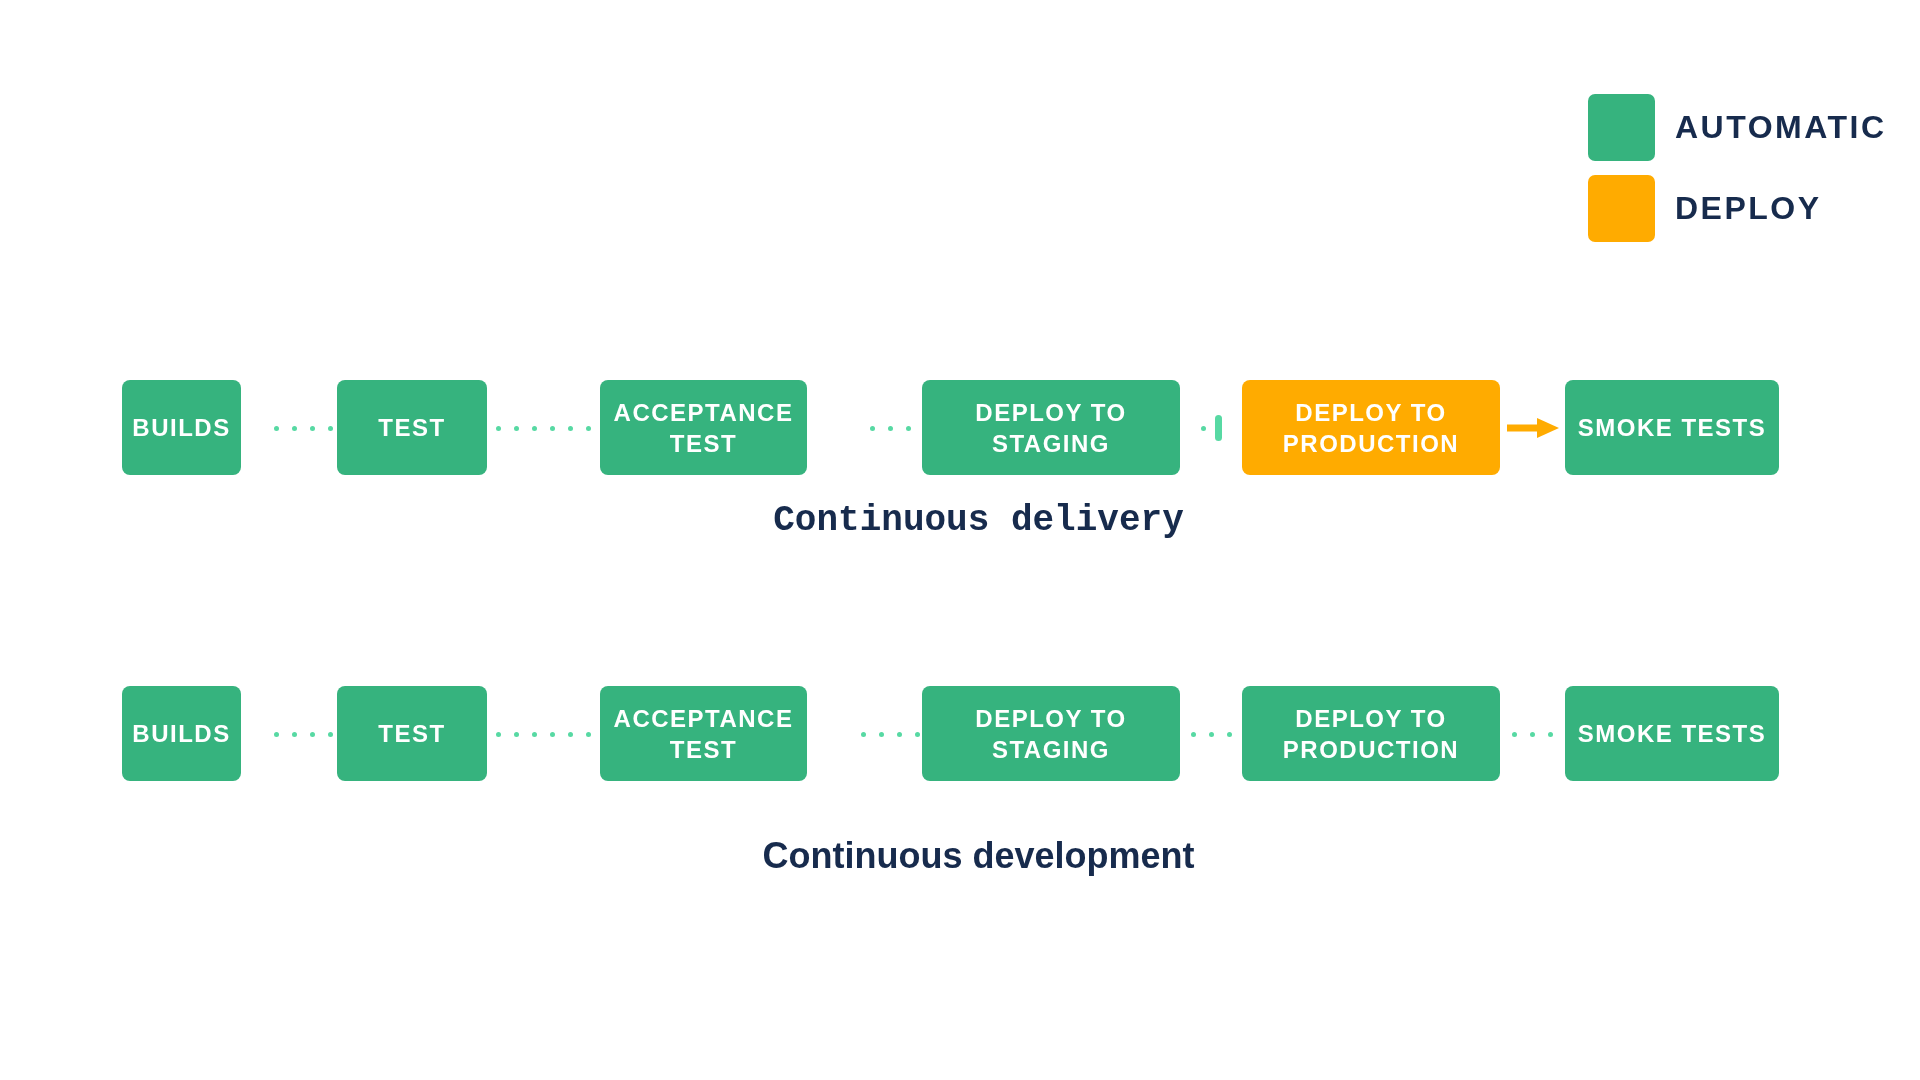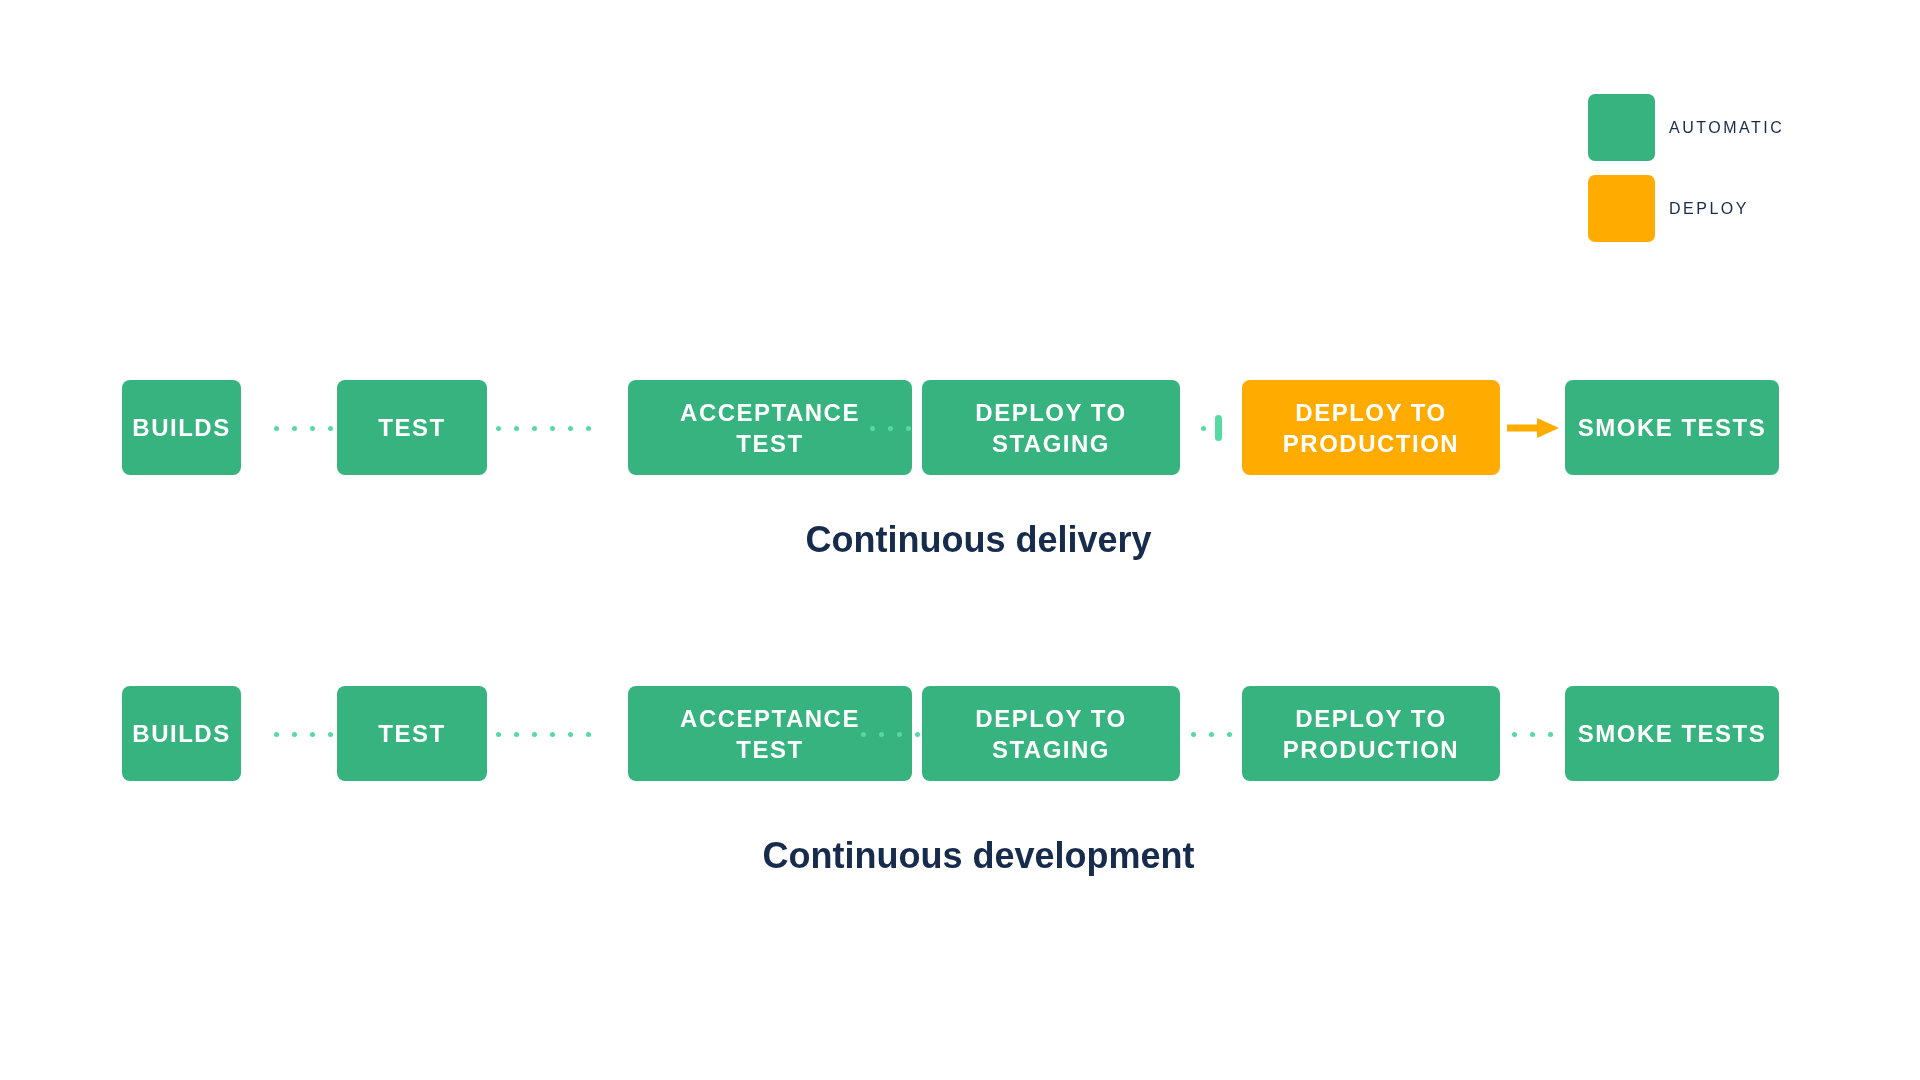"AUTOMATIC" .legend-label { font-size: 16px -> 32px; font-weight: 400 -> 700; margin-left: 14px -> 20px }
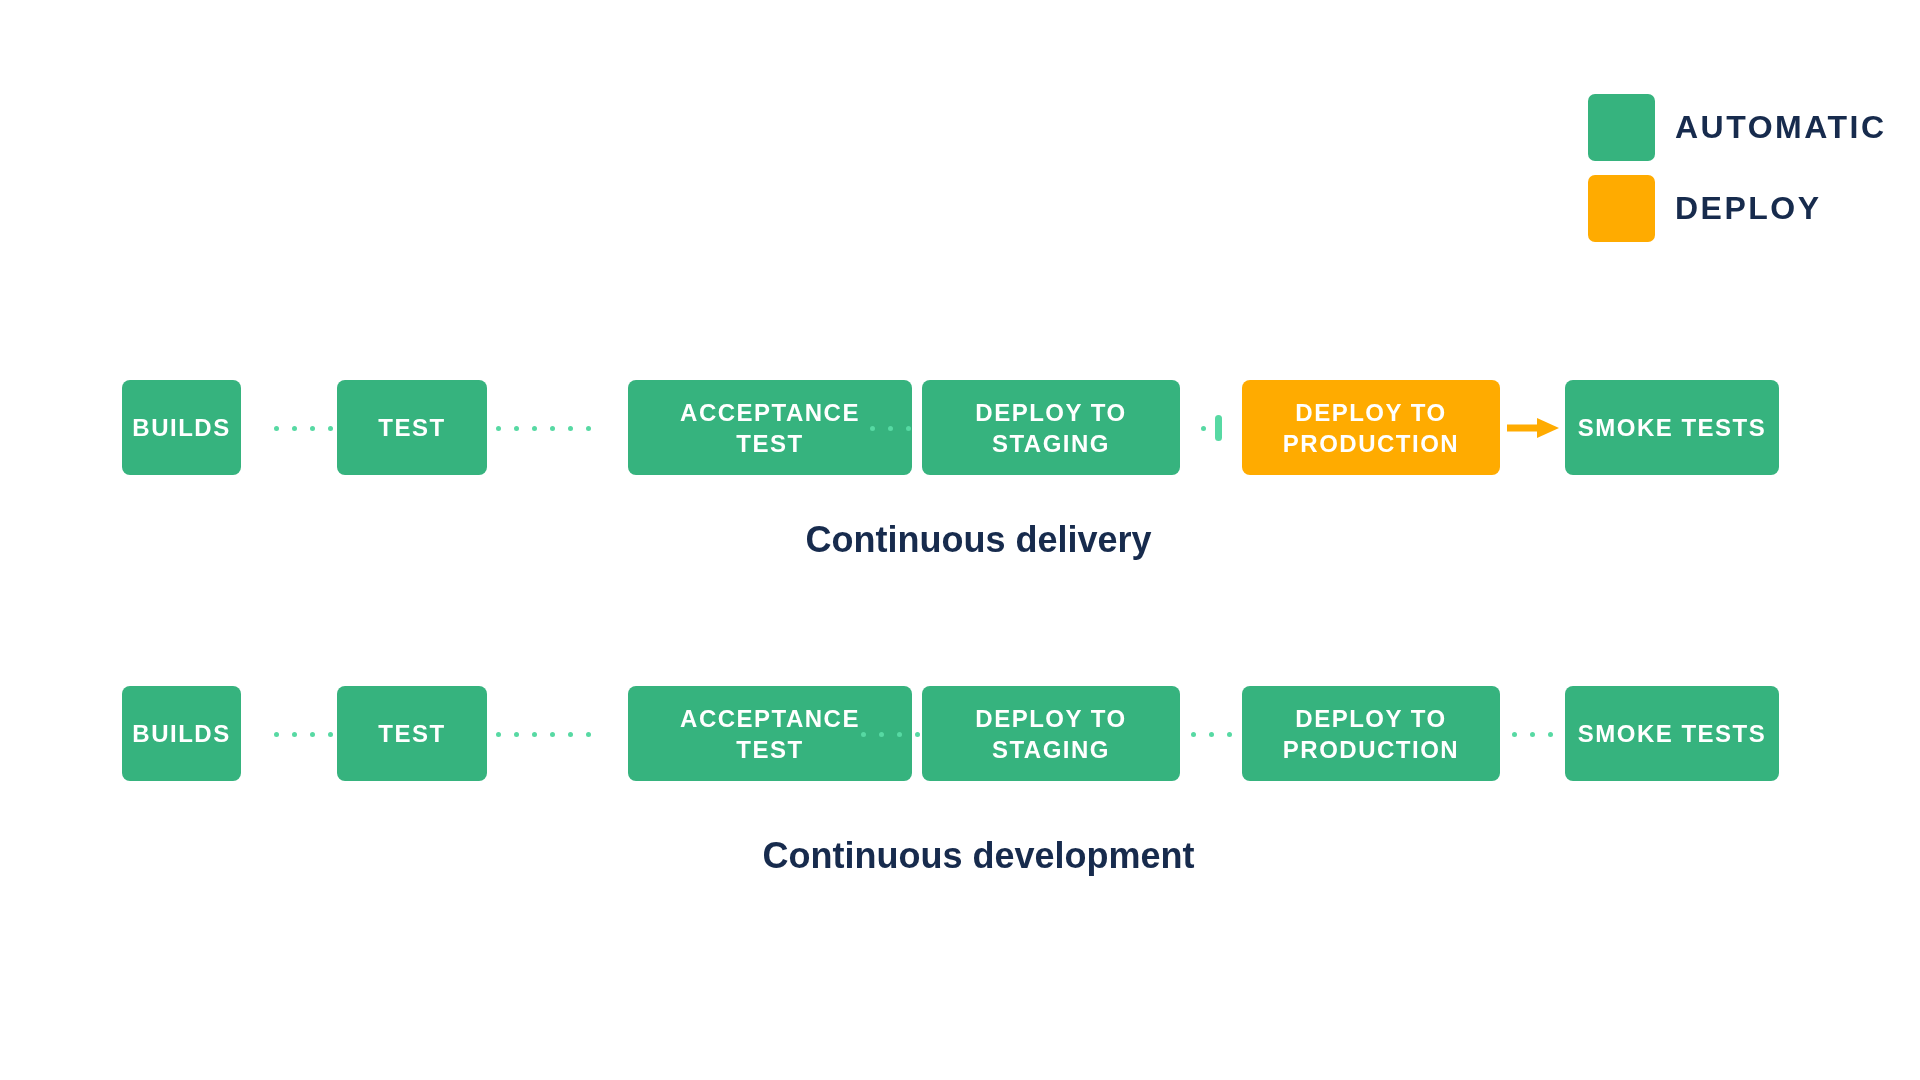"ACCEPTANCE" .b3 { margin-left: 28px -> none; width: 284px -> 207px }
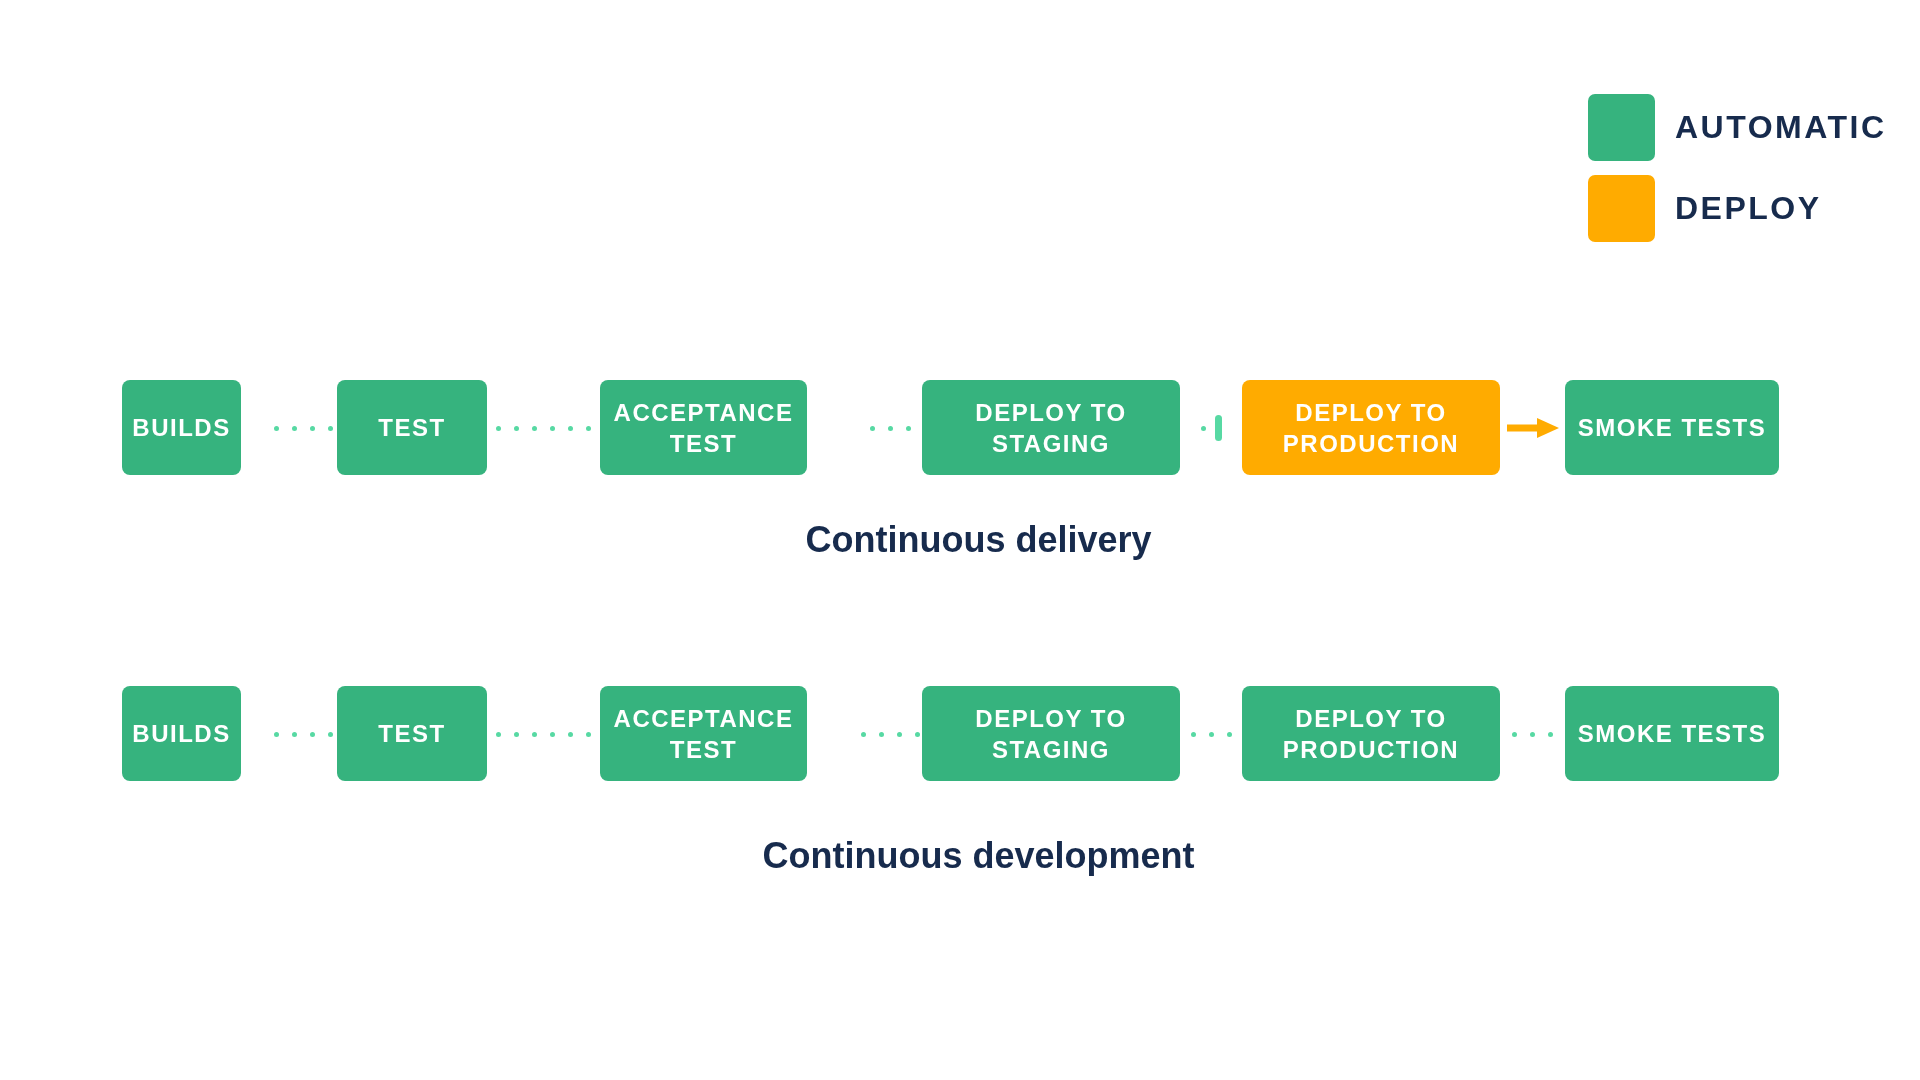"Continuous delivery" .cap1 { font-family: none -> Liberation Mono, monospace; top: 518px -> 499px }
